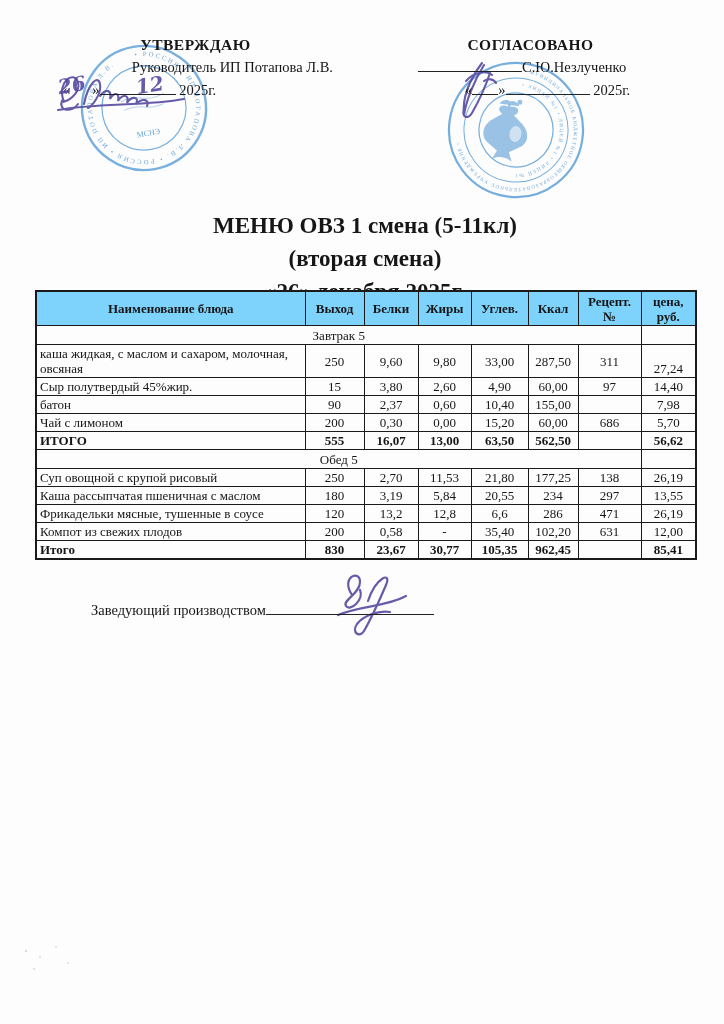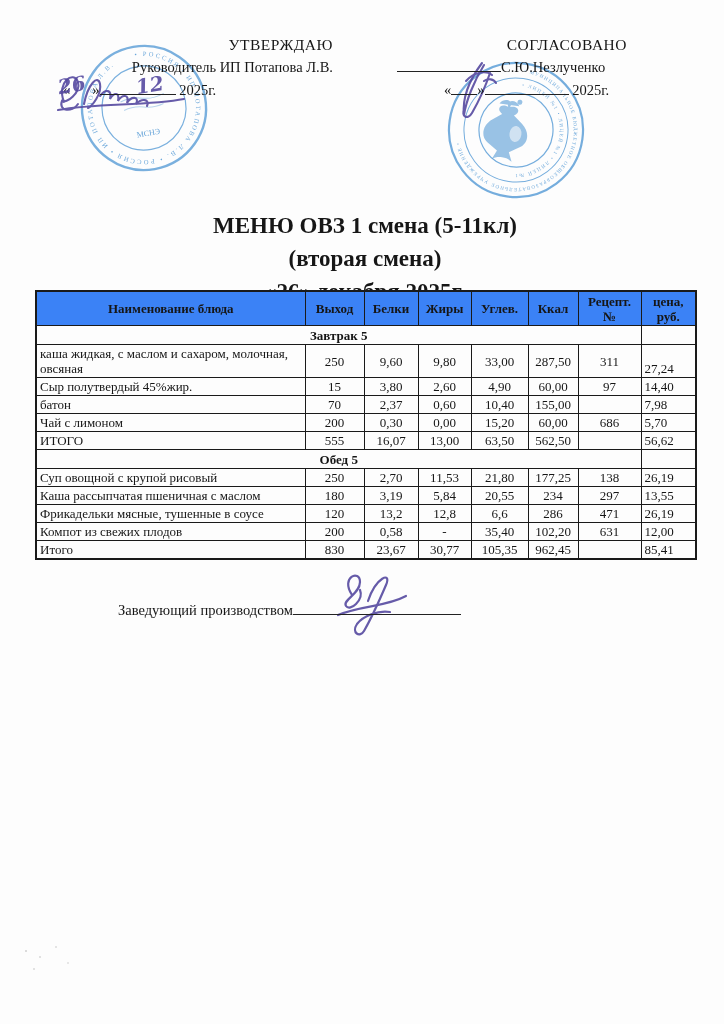"УТВЕРЖДАЮ" .ab-title { font-weight: 400 -> 700; text-align: right -> center }
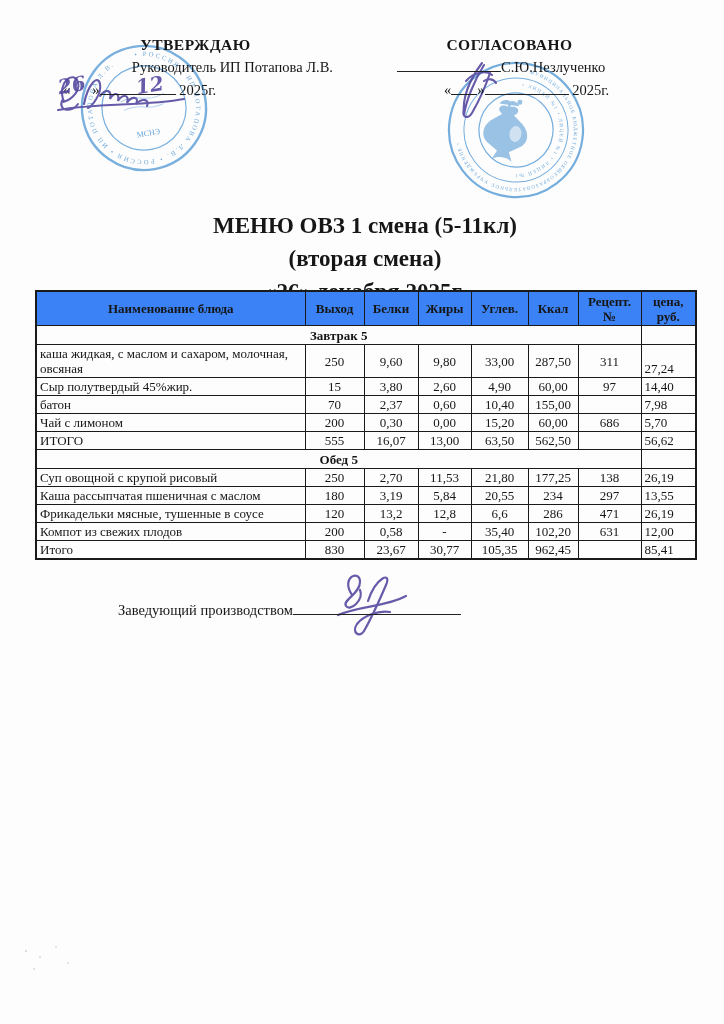"СОГЛАСОВАНО" .approve-right { left: 392px -> 413px }
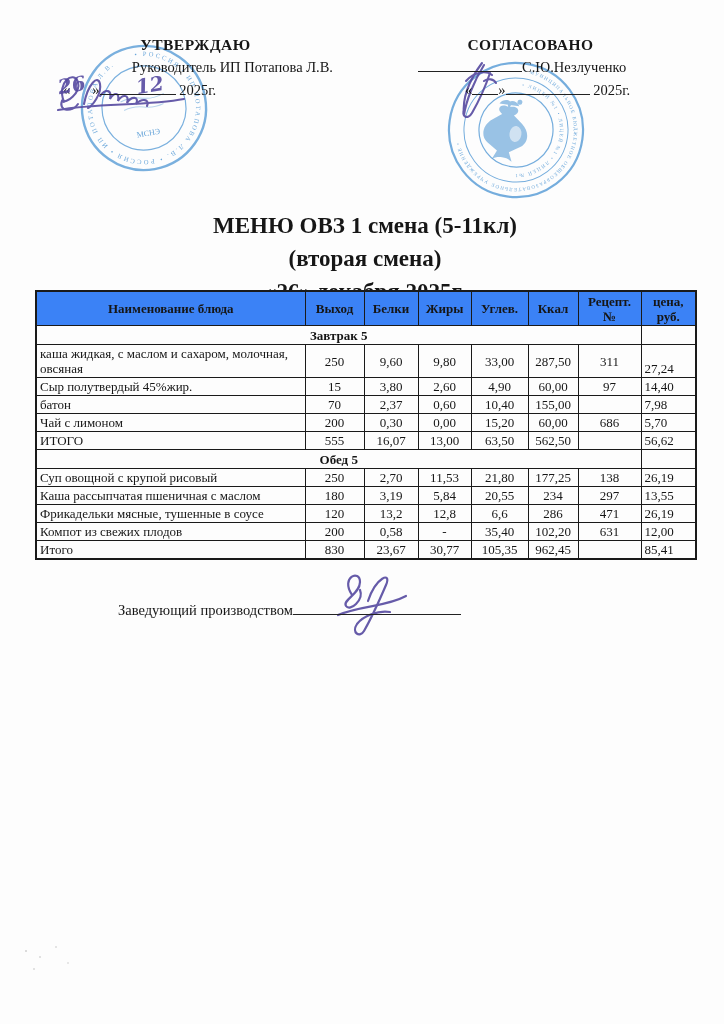"Наименование блюда" .menu-table thead th { background: #3b82f6 -> #7dd3fc }
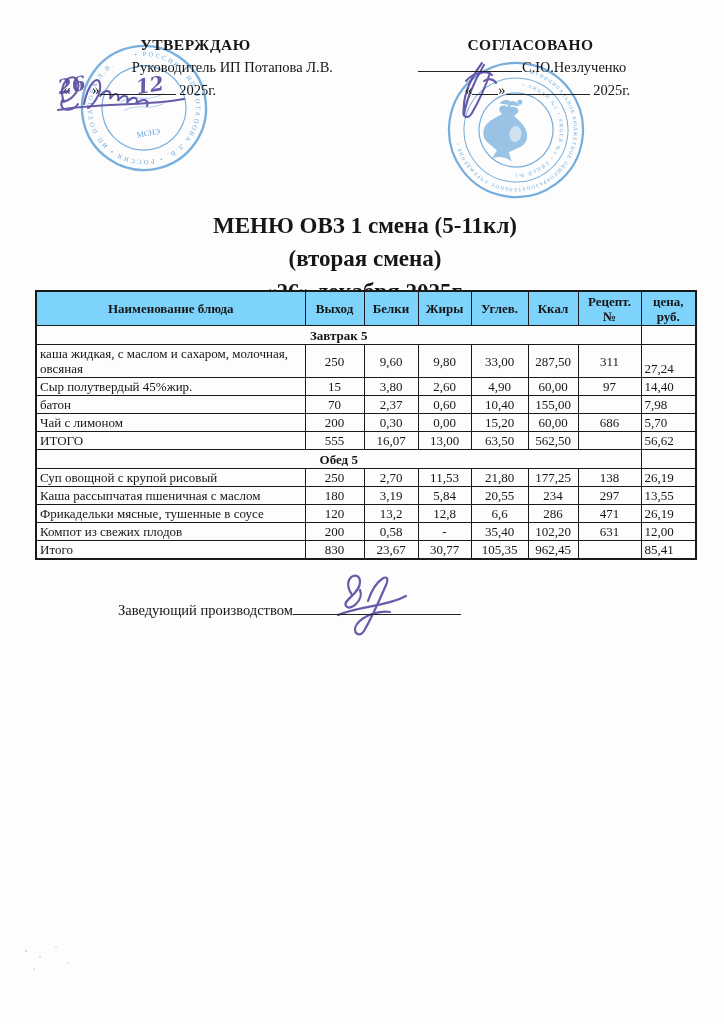"Завтрак 5" .section-cell { font-weight: 700 -> 400 }
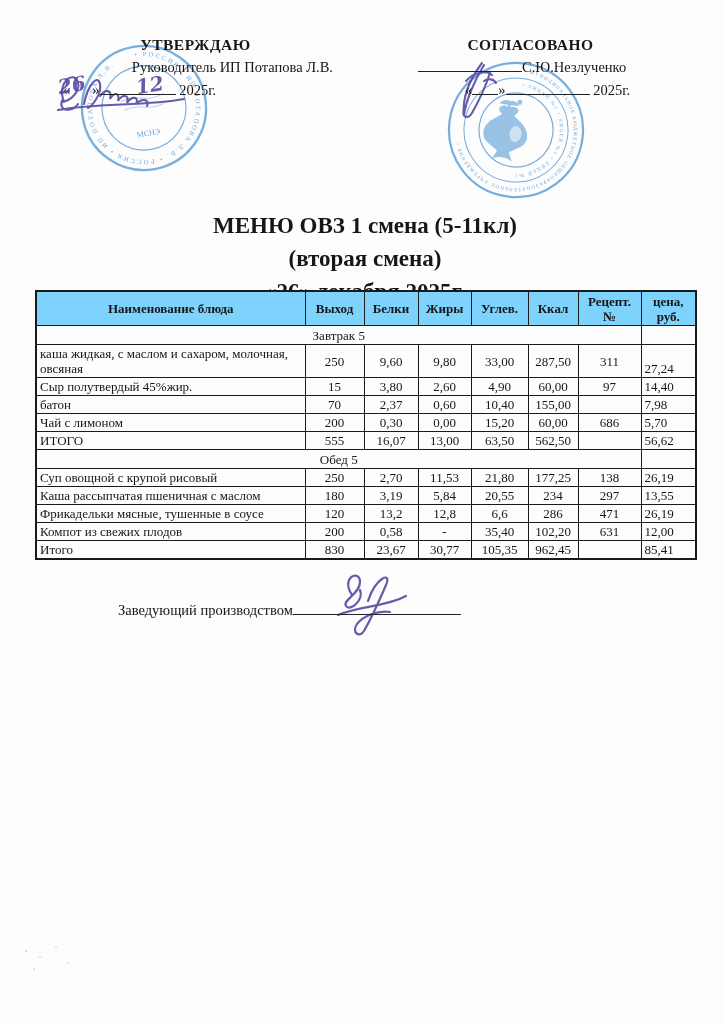"27,24" .c-cena { text-align: left -> center }
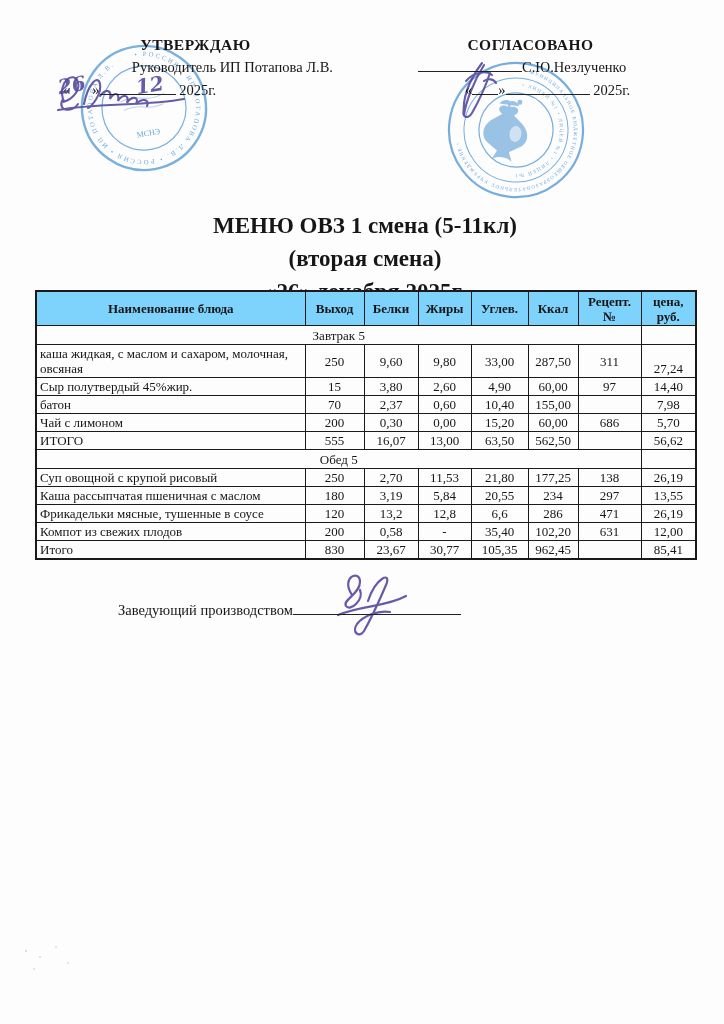"70" td.c-num { text: 70 -> 90 }
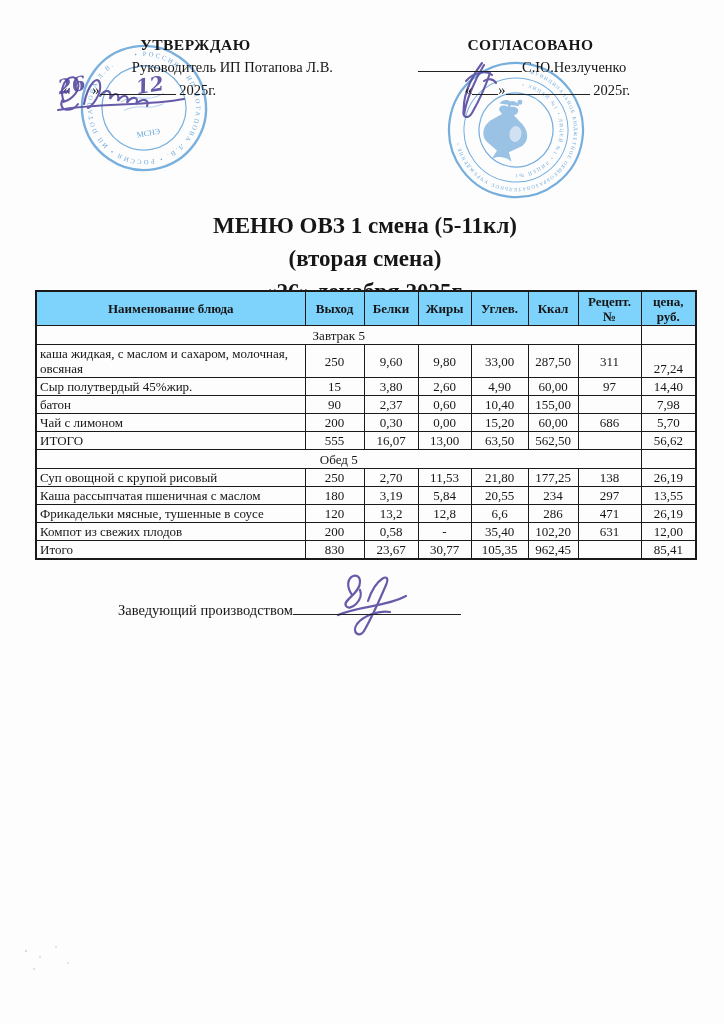"ИТОГО" .total-row td { font-weight: 400 -> 700 }
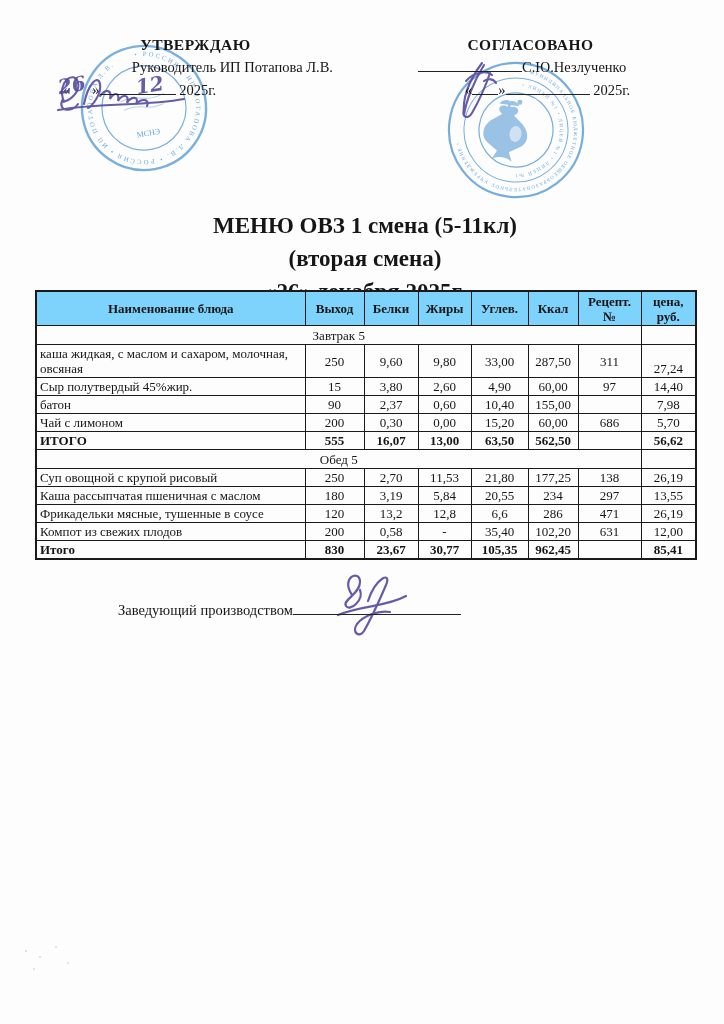"Заведующий производством" .footer-label { margin-left: 118px -> 91px }
